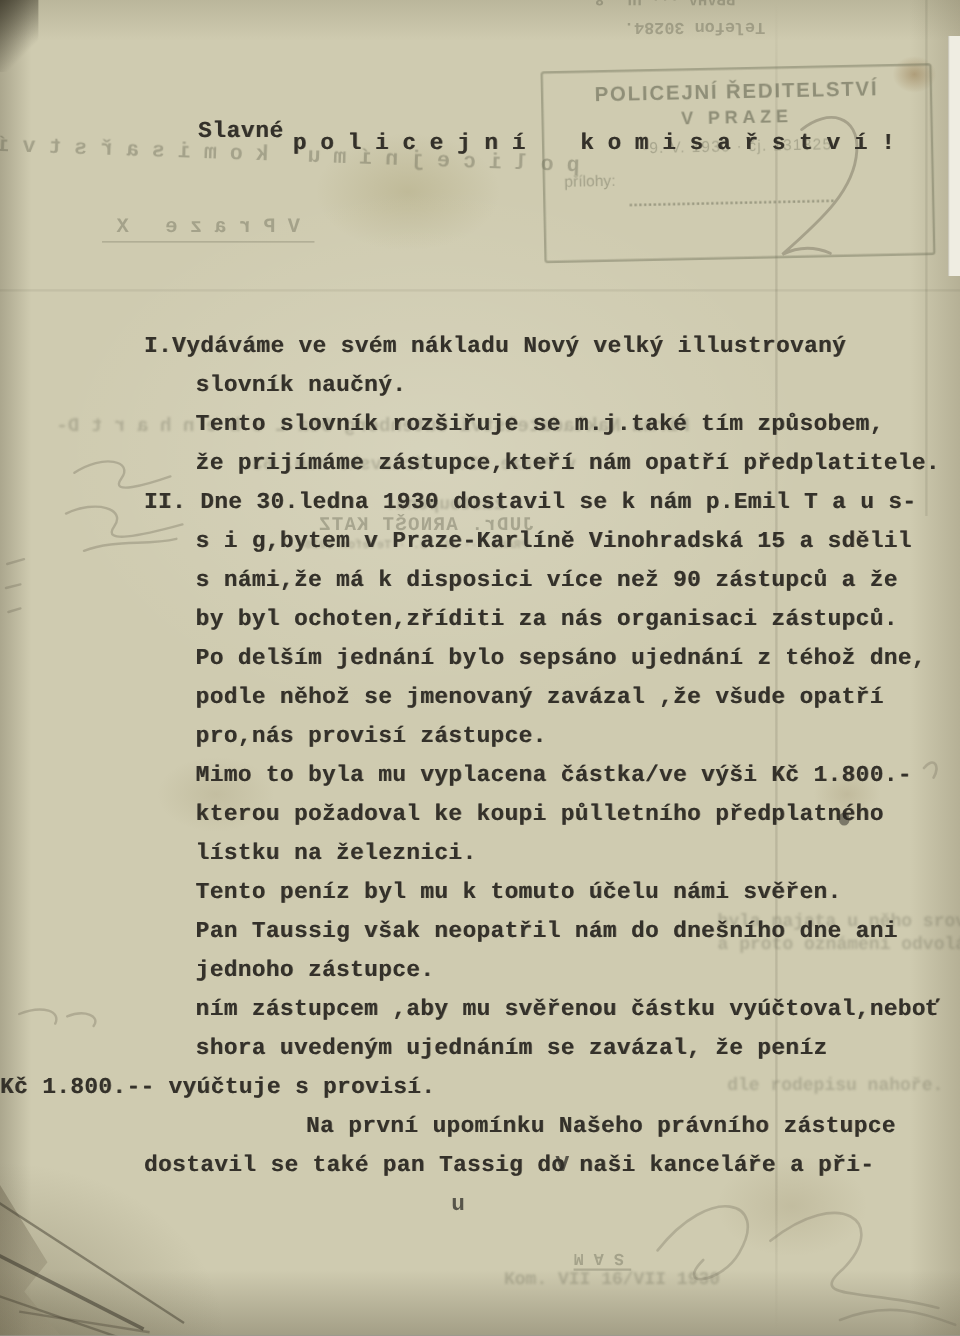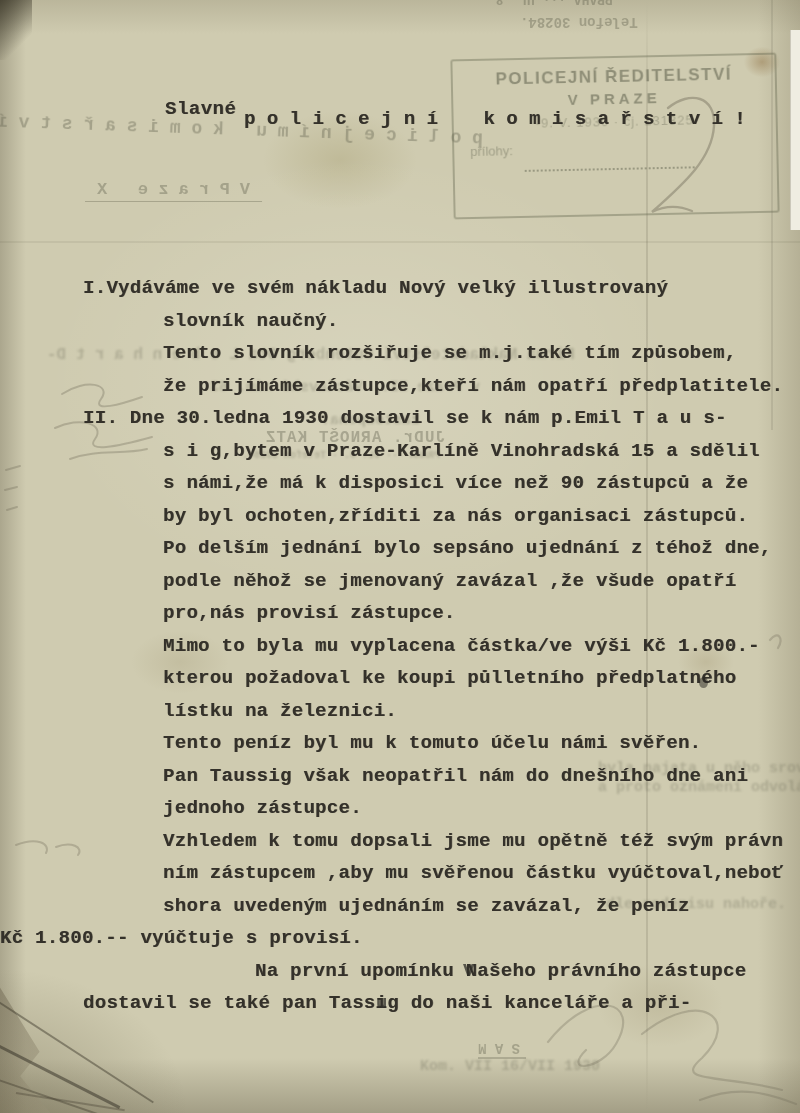"I.Vydáváme ve svém nákladu Nový" .ind-a { padding-left: 83px -> 120px }
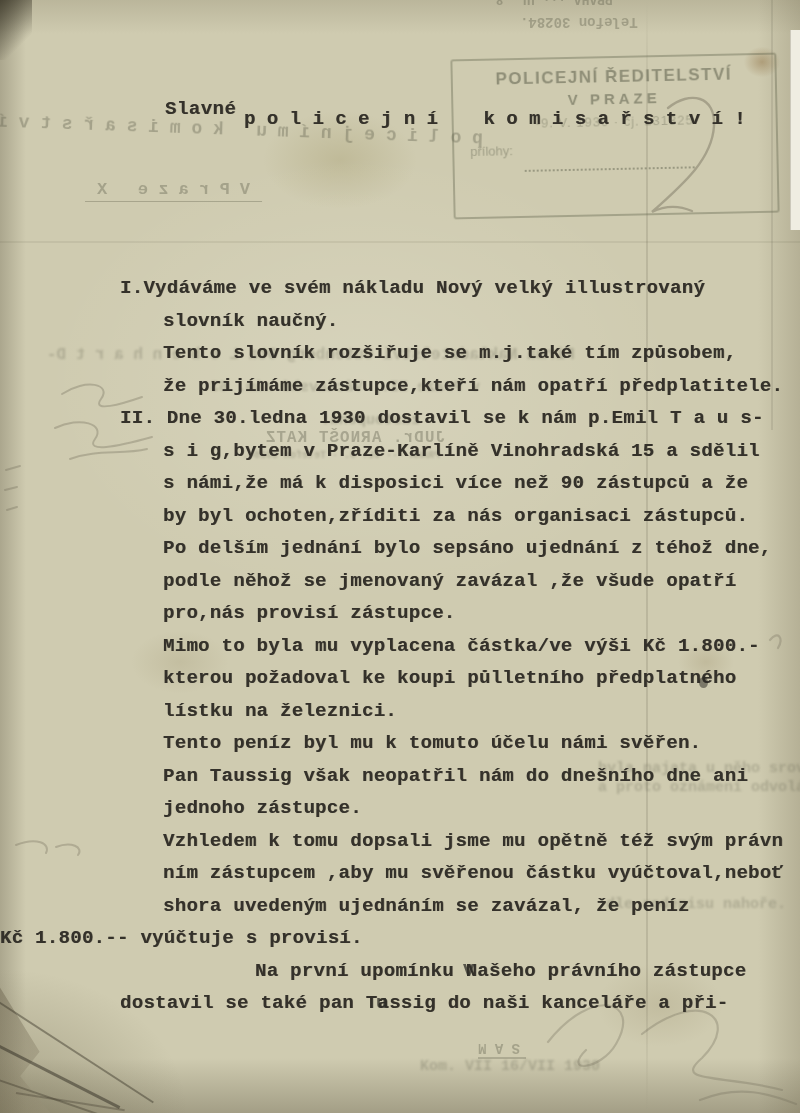"Vzhledem k tomu dopsali jsme" div.line { html: <div>Vzhledem k tomu dopsali jsme mu opětně též svým právn</div> -> none }
